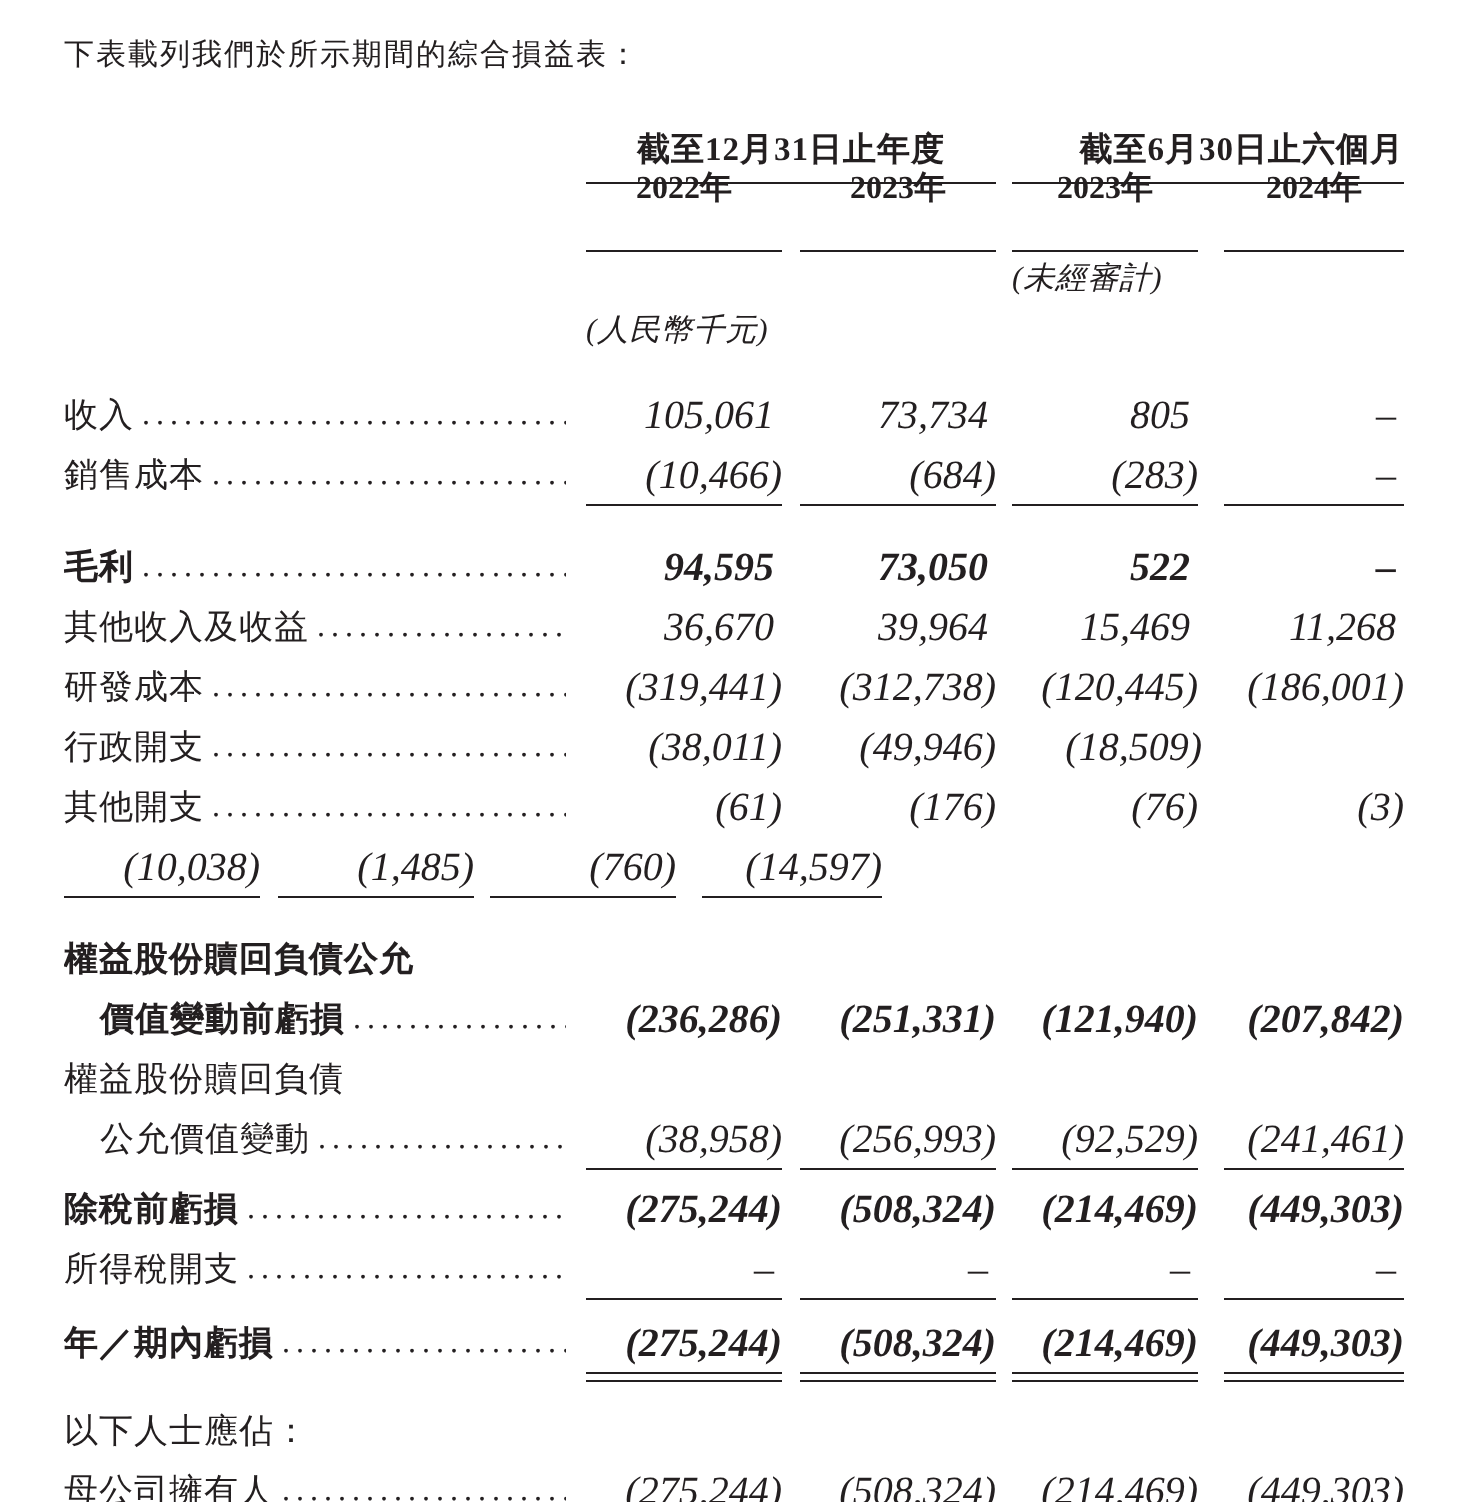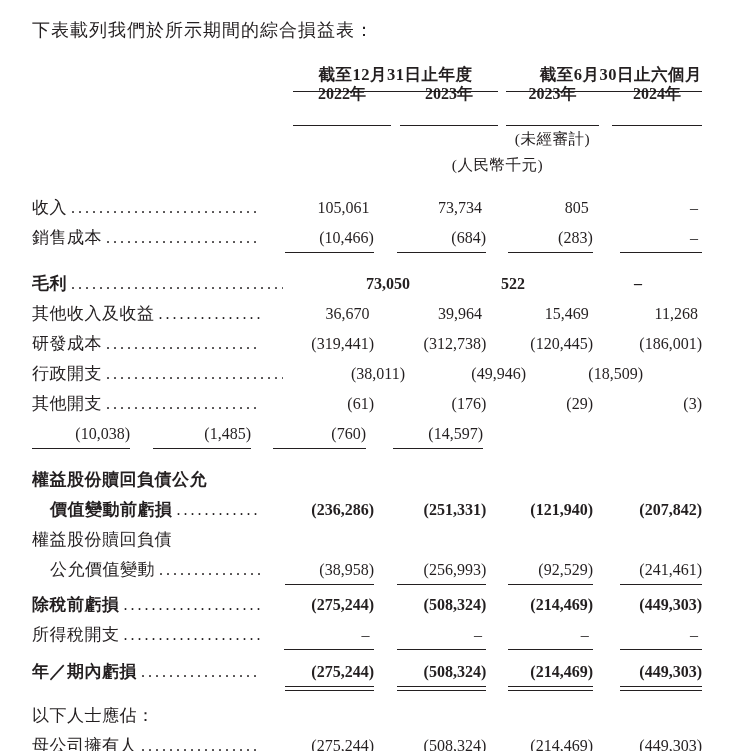"下表載列我們於所示期間的綜合損益表：" .intro { font-size: 18px -> 15px }
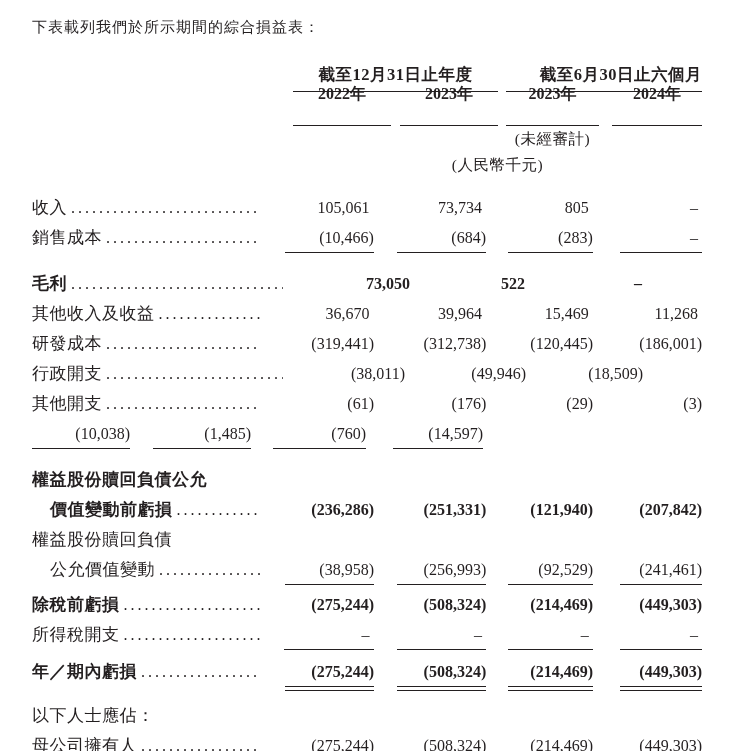"(未經審計)" .note { font-style: none -> italic; text-align: center -> left }
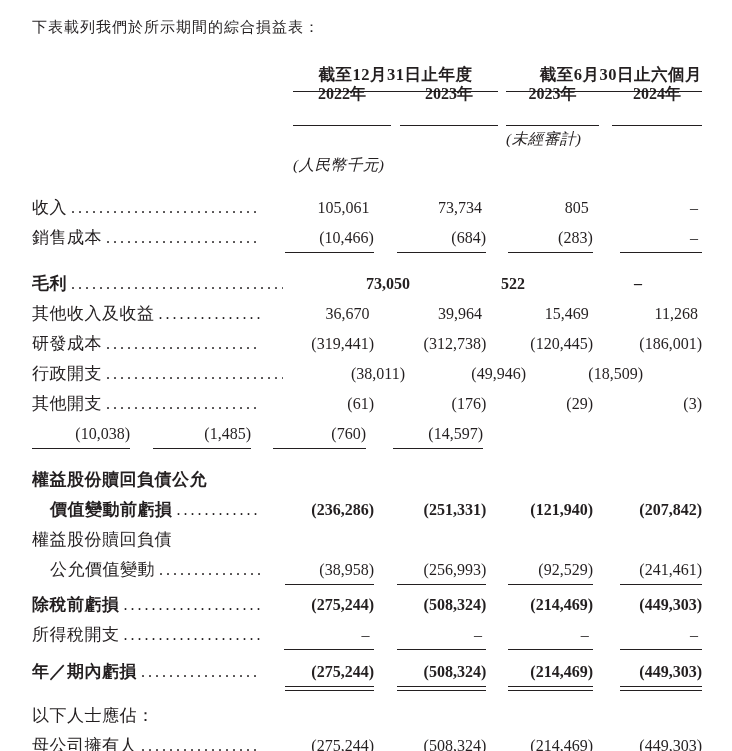"收入" .r { gap: 14px -> none }
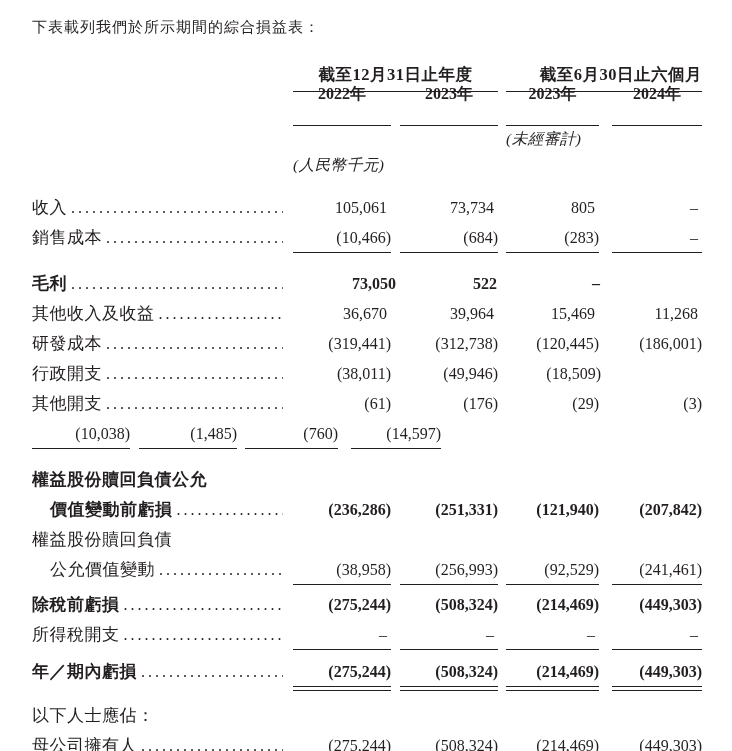"105,061" .val { font-size: 16px -> 20px; font-style: none -> italic }
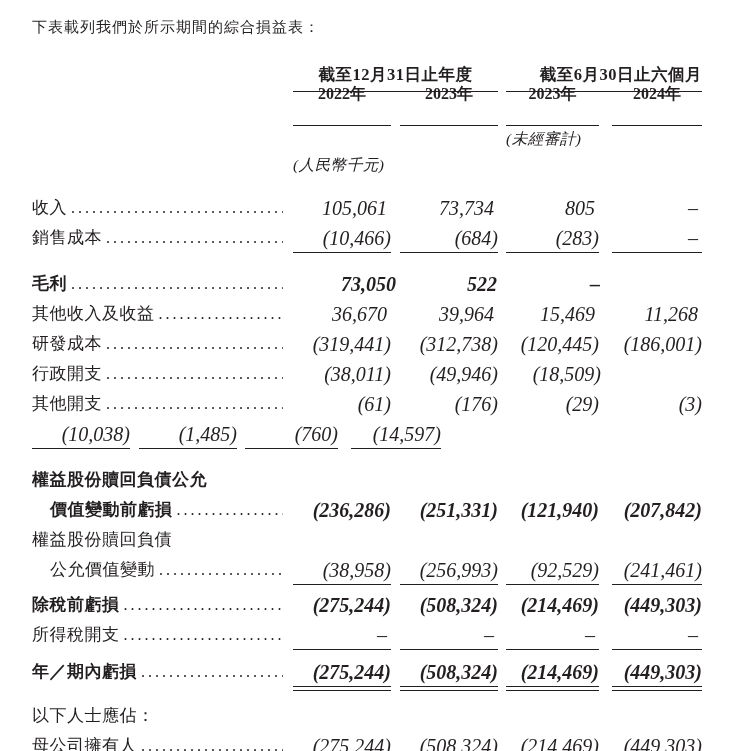"94,595" div.v { html: none -> <div>94,595</div> }
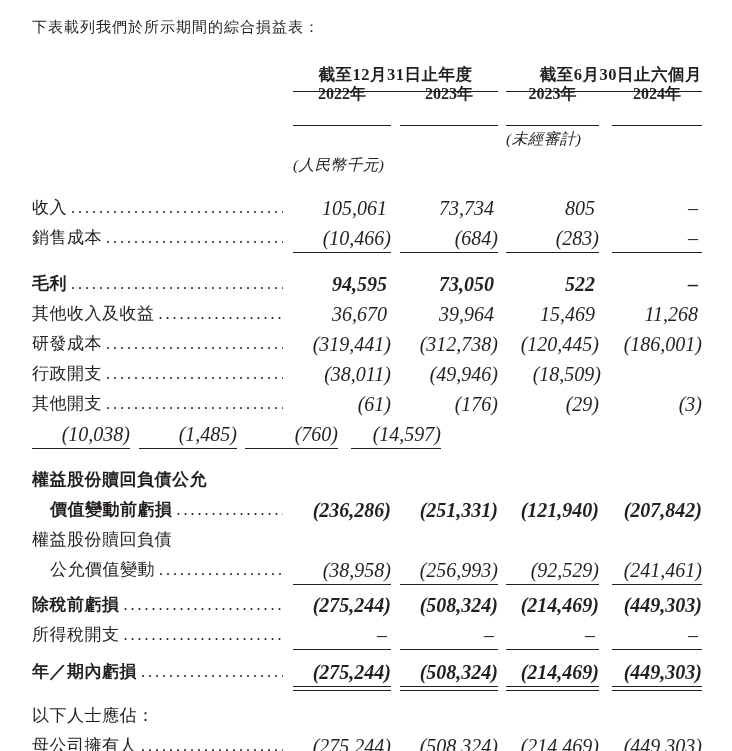"(29)" div.v3 { text: 29 -> 76 }
